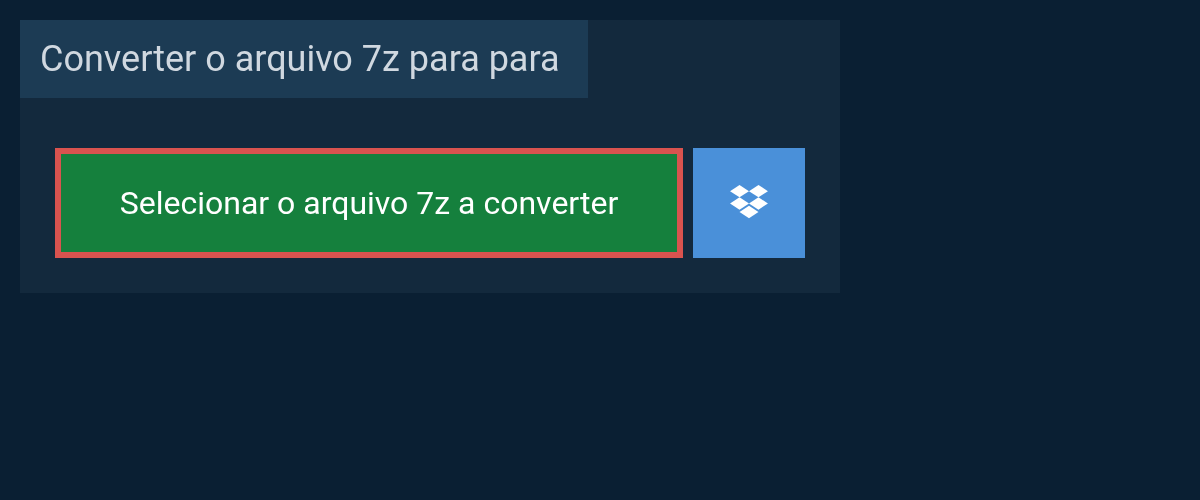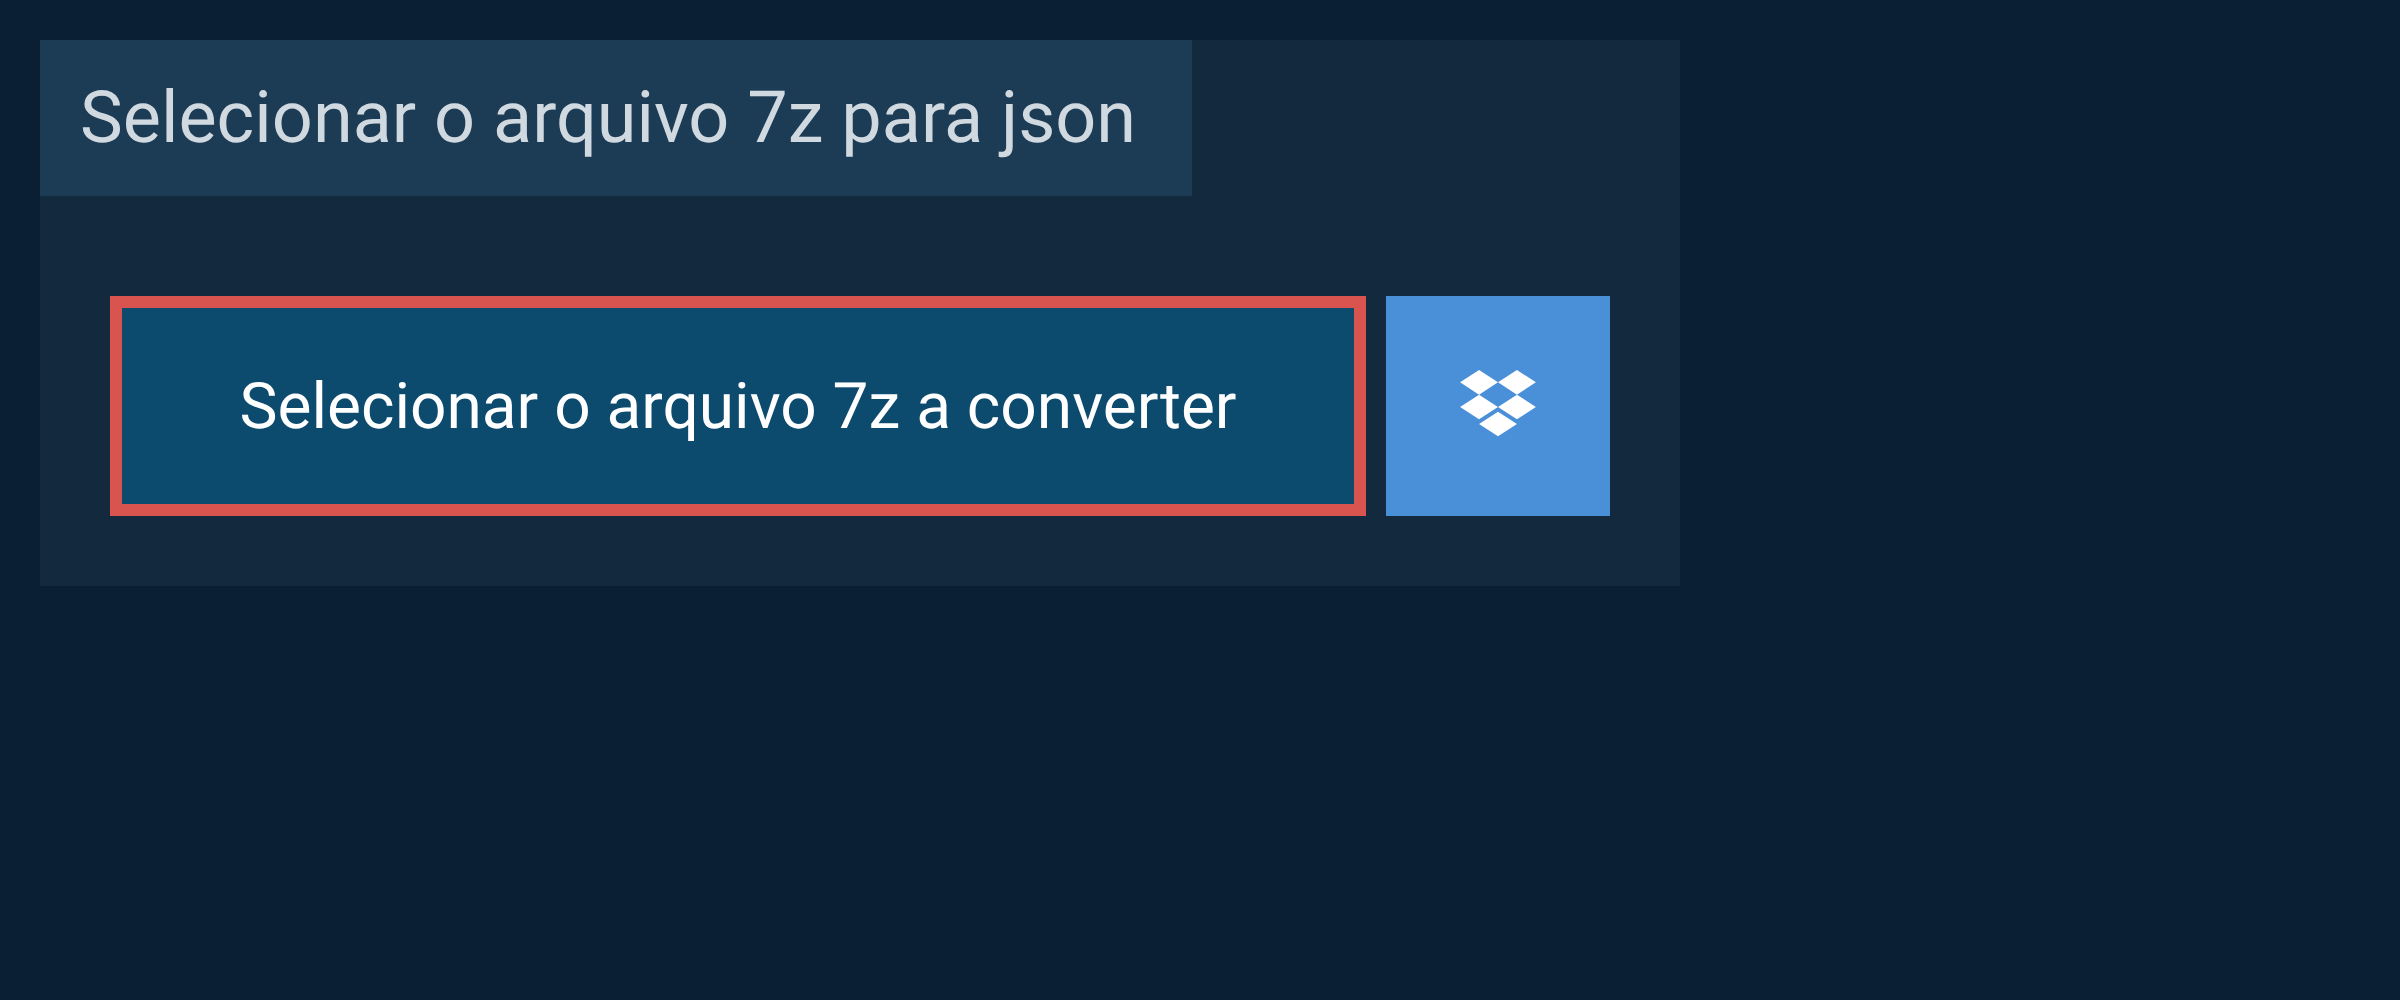"Selecionar o arquivo 7z para" h1.title { text: Selecionar o arquivo 7z para json -> Converter o arquivo 7z para para }
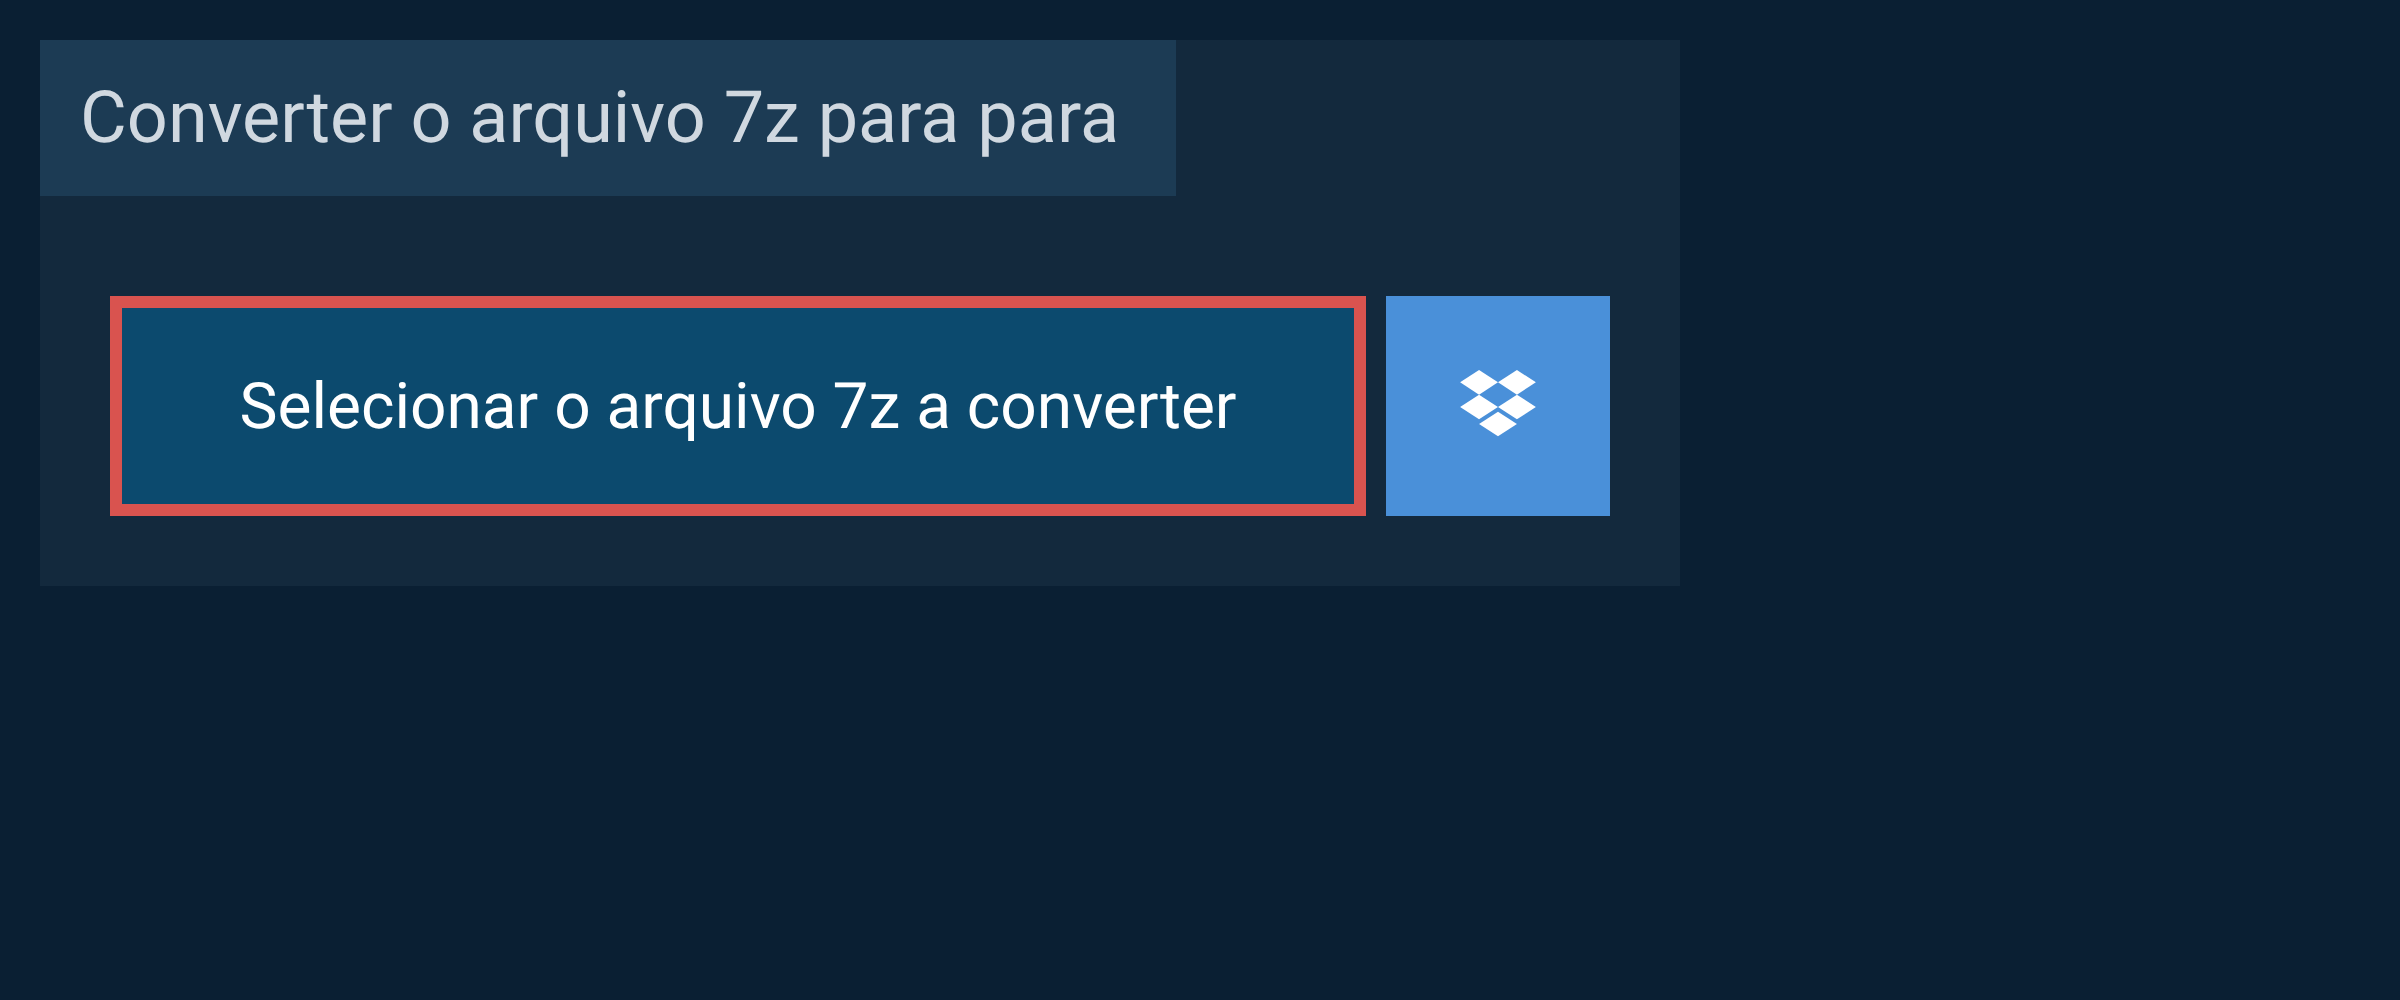"Selecionar o arquivo 7z a" .select-button { background-color: #0c4a6e -> #15803d }
